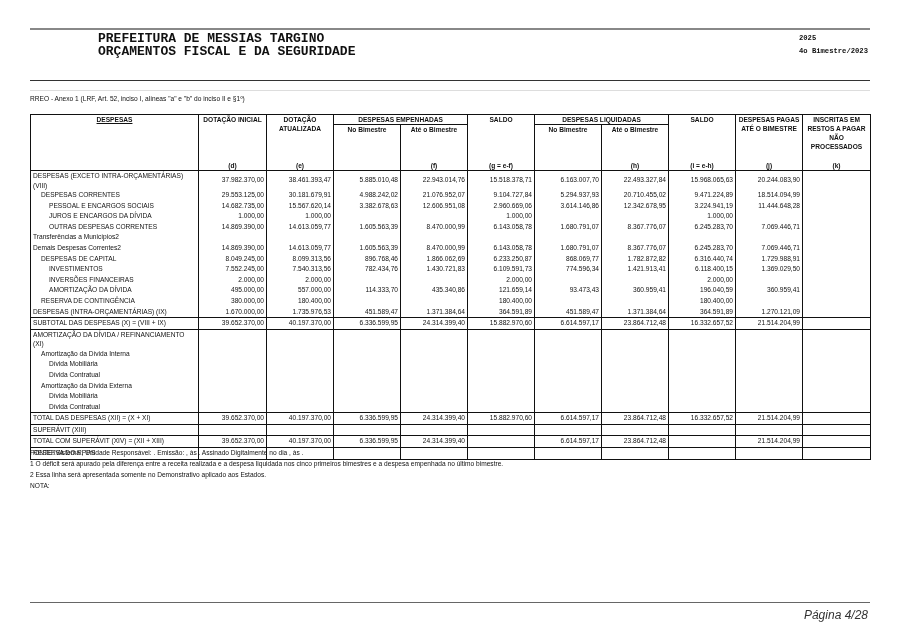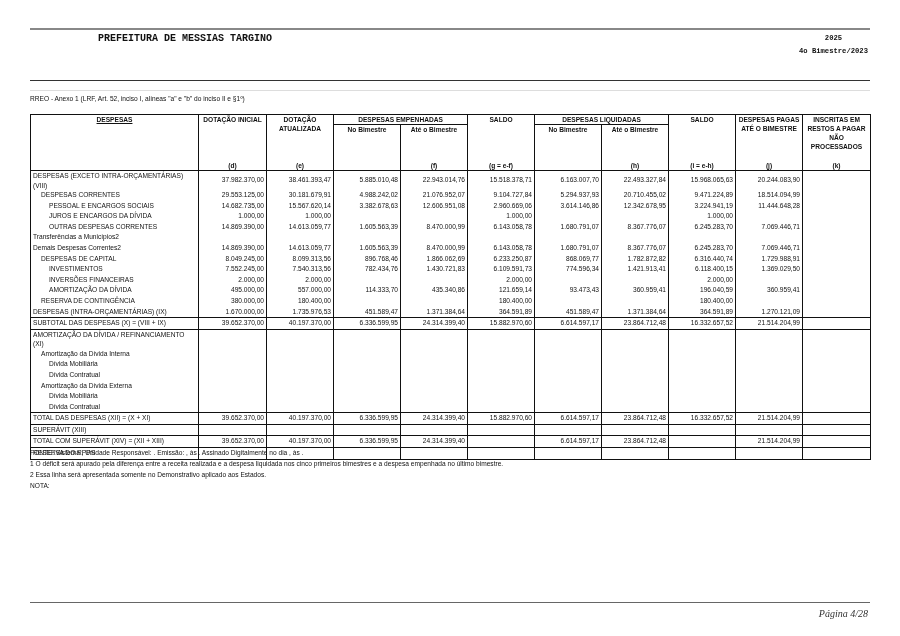"PREFEITURA DE MESSIAS TARGINO" .hdr-left { font-size: 10px -> 13px }
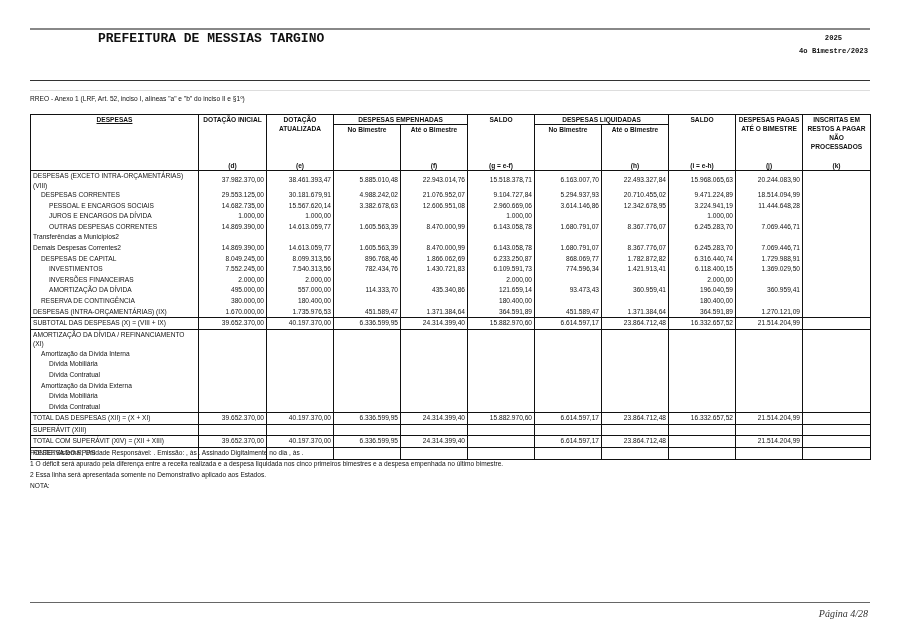"2025" .hdr-right { text-align: center -> left }
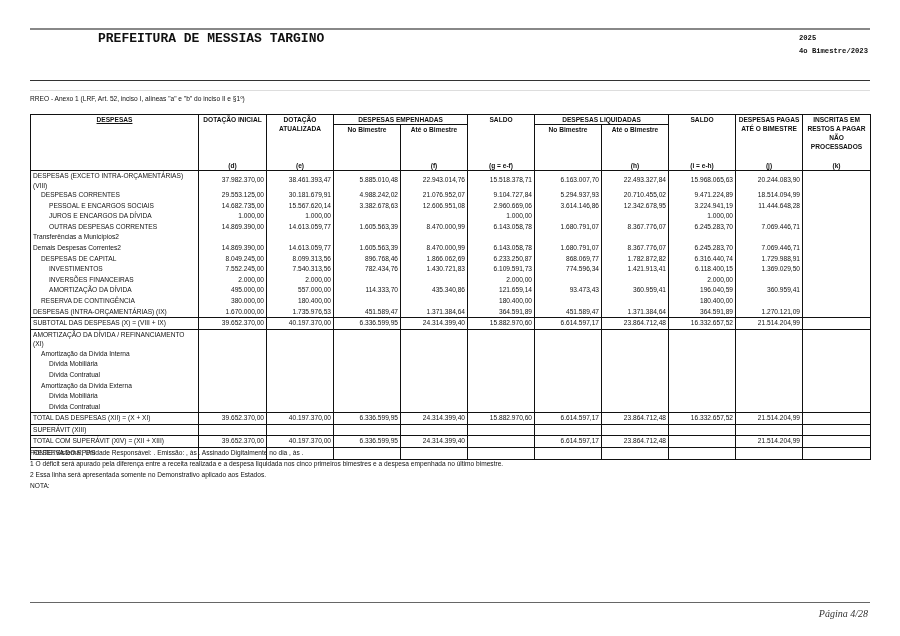"ORÇAMENTOS FISCAL E DA SEGURIDADE" div { html: none -> <div>ORÇAMENTOS FISCAL E DA SEGURIDADE</div> }
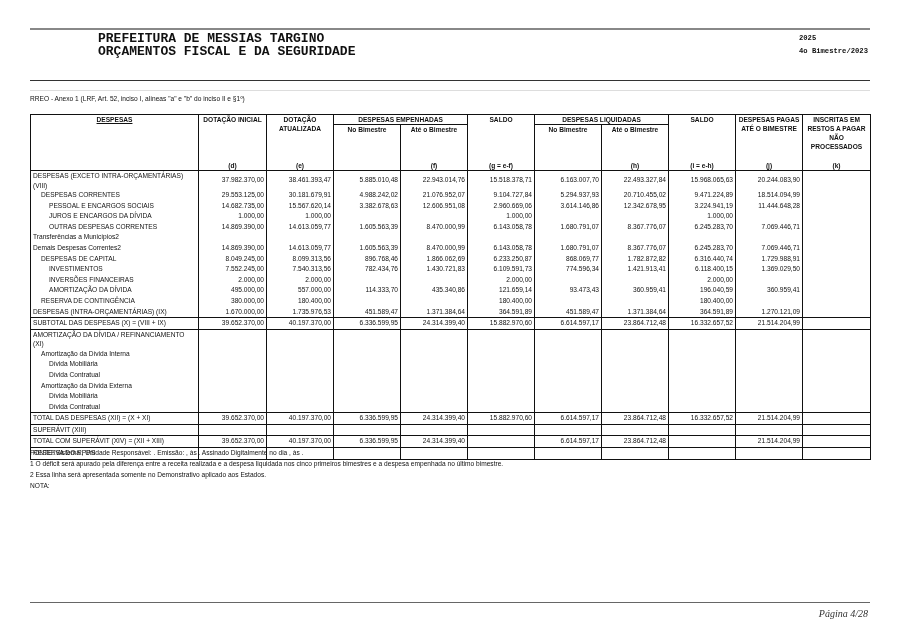"Página 4/28" .page-num { font-family: Liberation Serif, serif -> Liberation Sans, sans-serif; font-size: 10px -> 12px }
